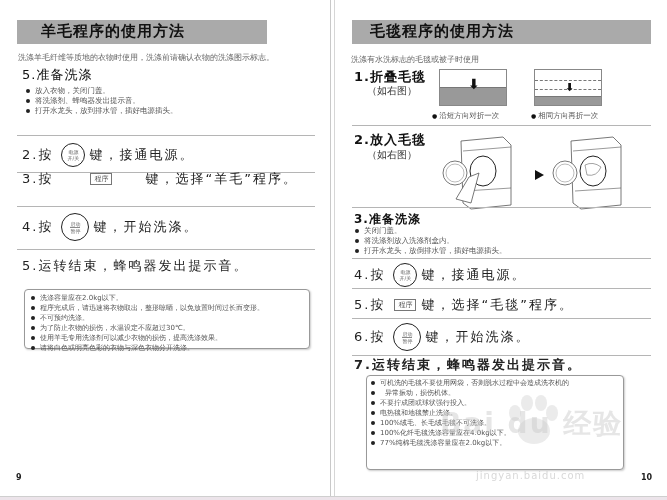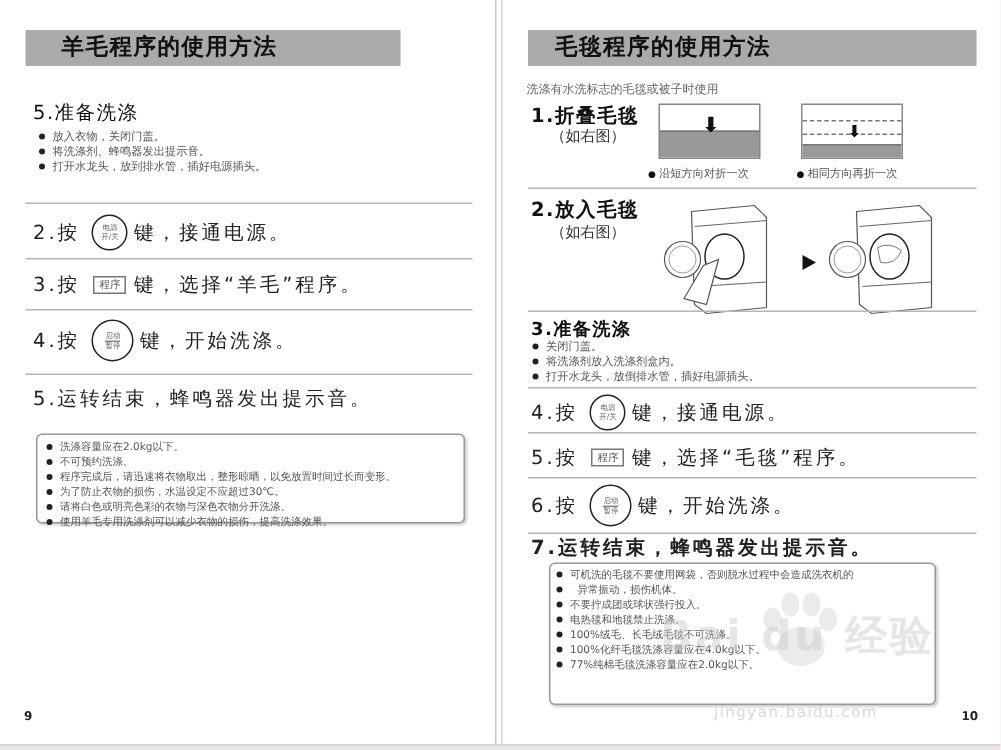"洗涤羊毛纤维等质地的衣物时使用，洗涤前请确认衣物的洗涤图示标志。" div.intro { html: none -> <div>洗涤羊毛纤维等质地的衣物时使用，洗涤前请确认衣物的洗涤图示标志。</div> }
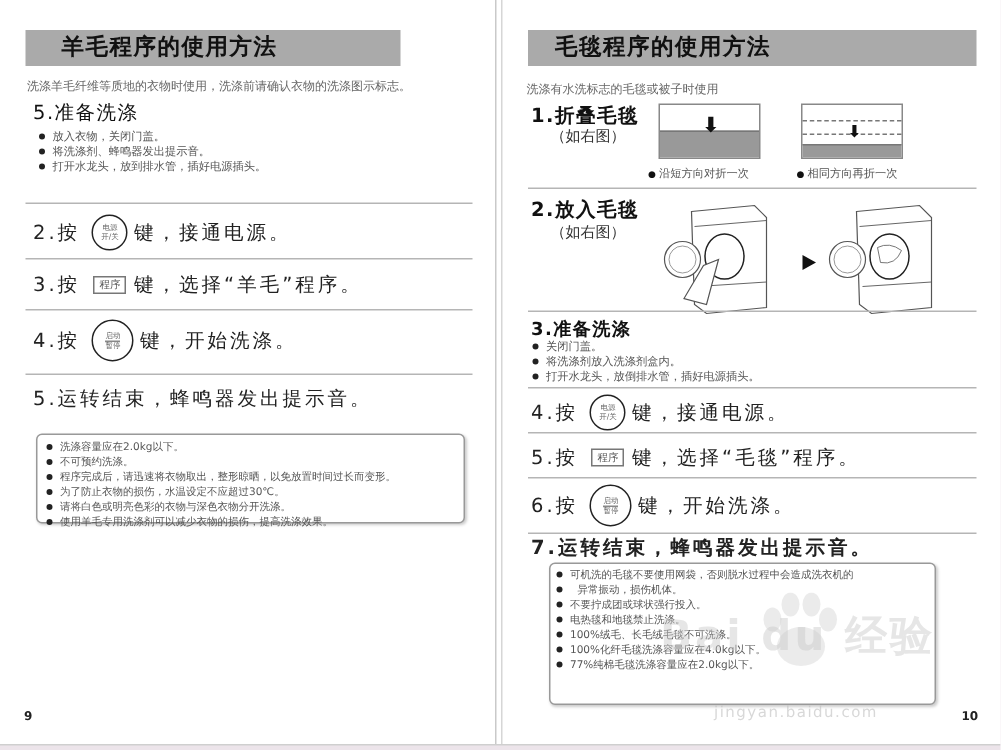"3.按" div.step-line { gap: none -> 28px; top: 181px -> 170px }
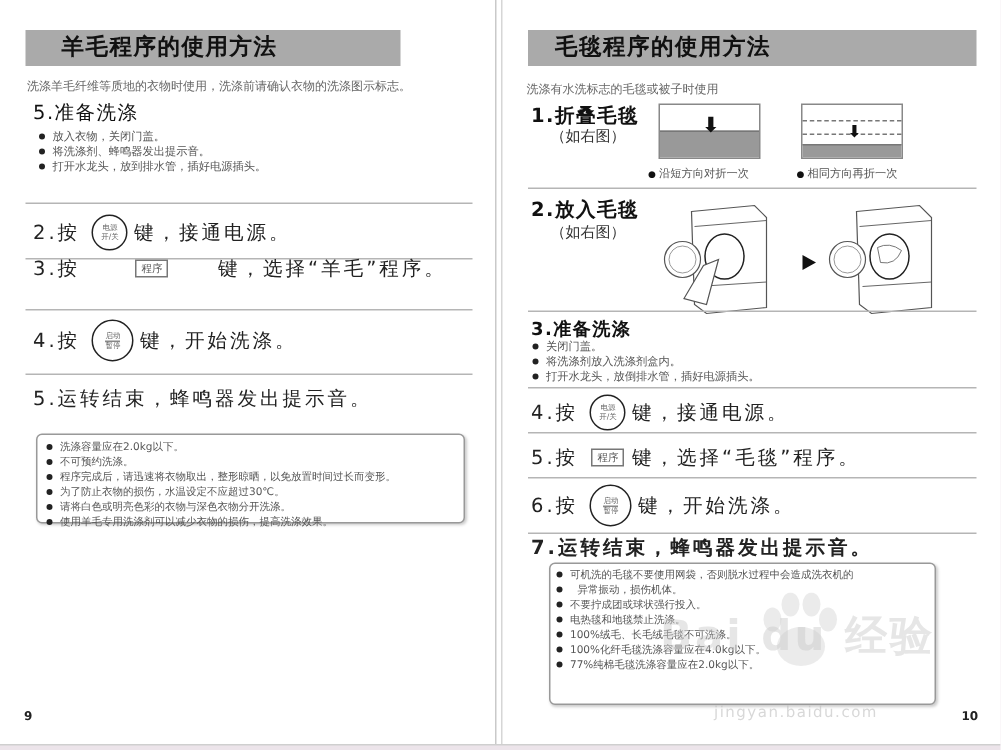"不可预约洗涤。" li { order: before "程序完成后，请迅速将衣物取出，整形晾晒，以免放置时间过长而变形。" -> after "程序完成后，请迅速将衣物取出，整形晾晒，以免放置时间过长而变形。" }
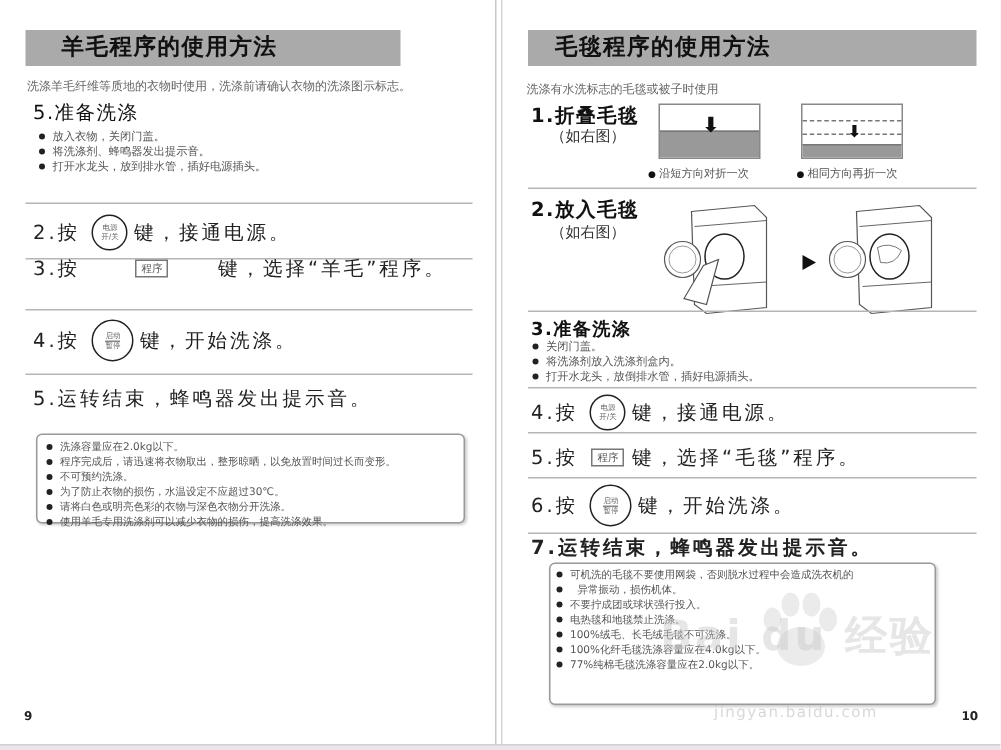"请将白色或明亮色彩的衣物与深色衣物分开洗涤。" li { order: before "使用羊毛专用洗涤剂可以减少衣物的损伤，提高洗涤效果。" -> after "使用羊毛专用洗涤剂可以减少衣物的损伤，提高洗涤效果。" }
